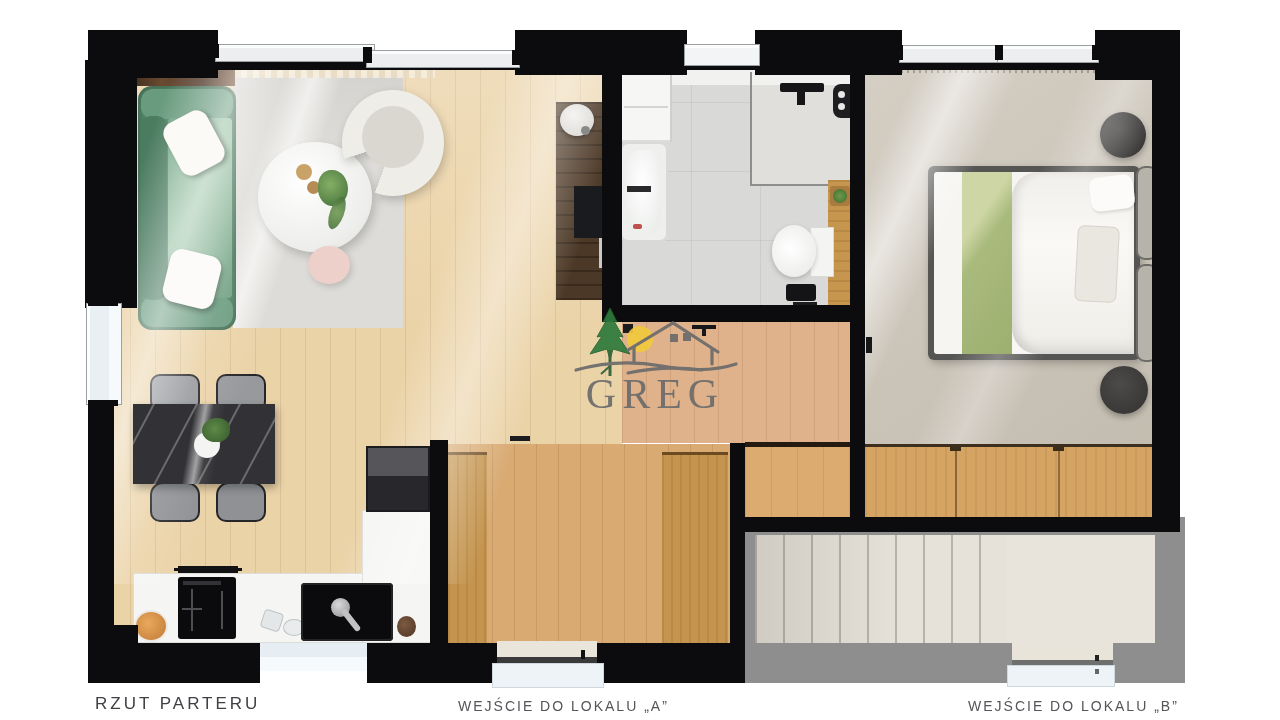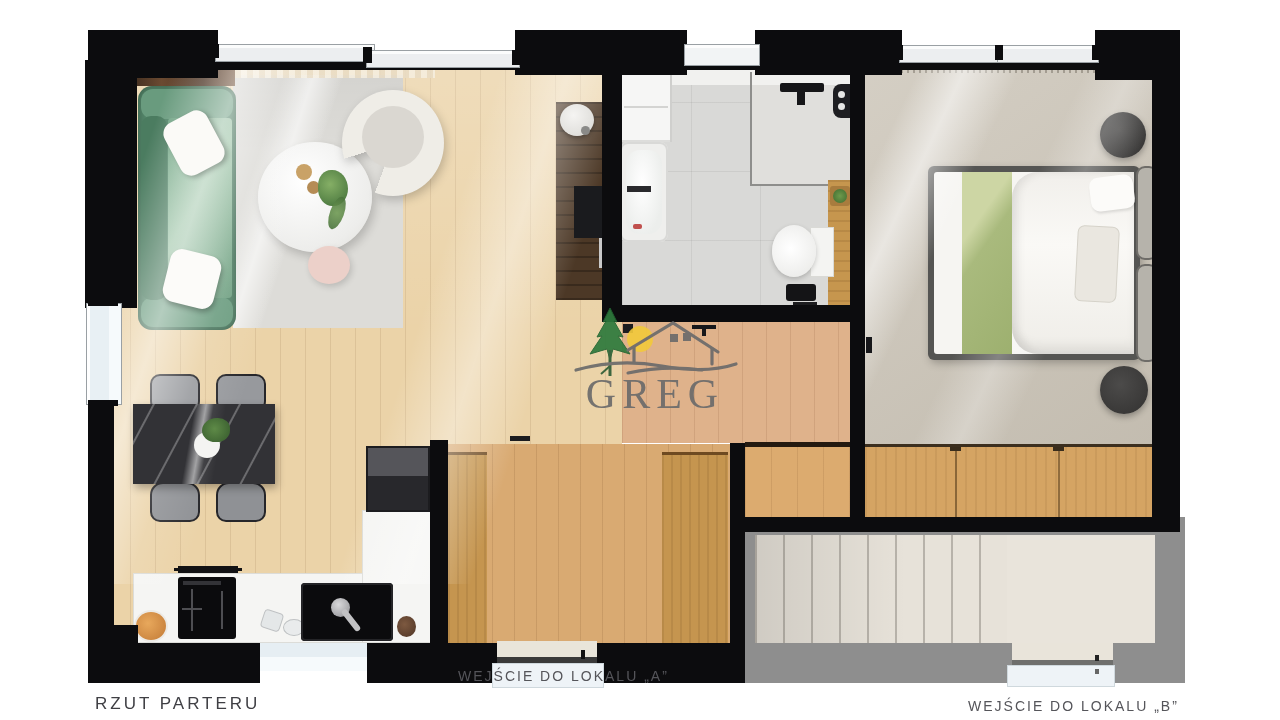"WEJŚCIE DO LOKALU „A”" div.lbl { top: 668px -> 698px }
